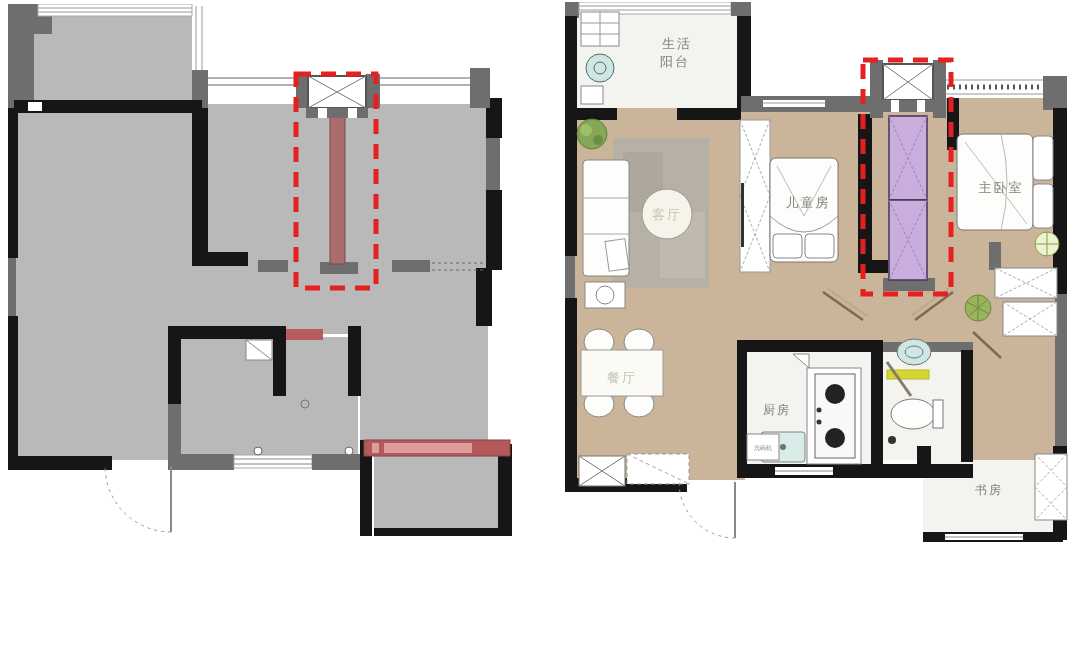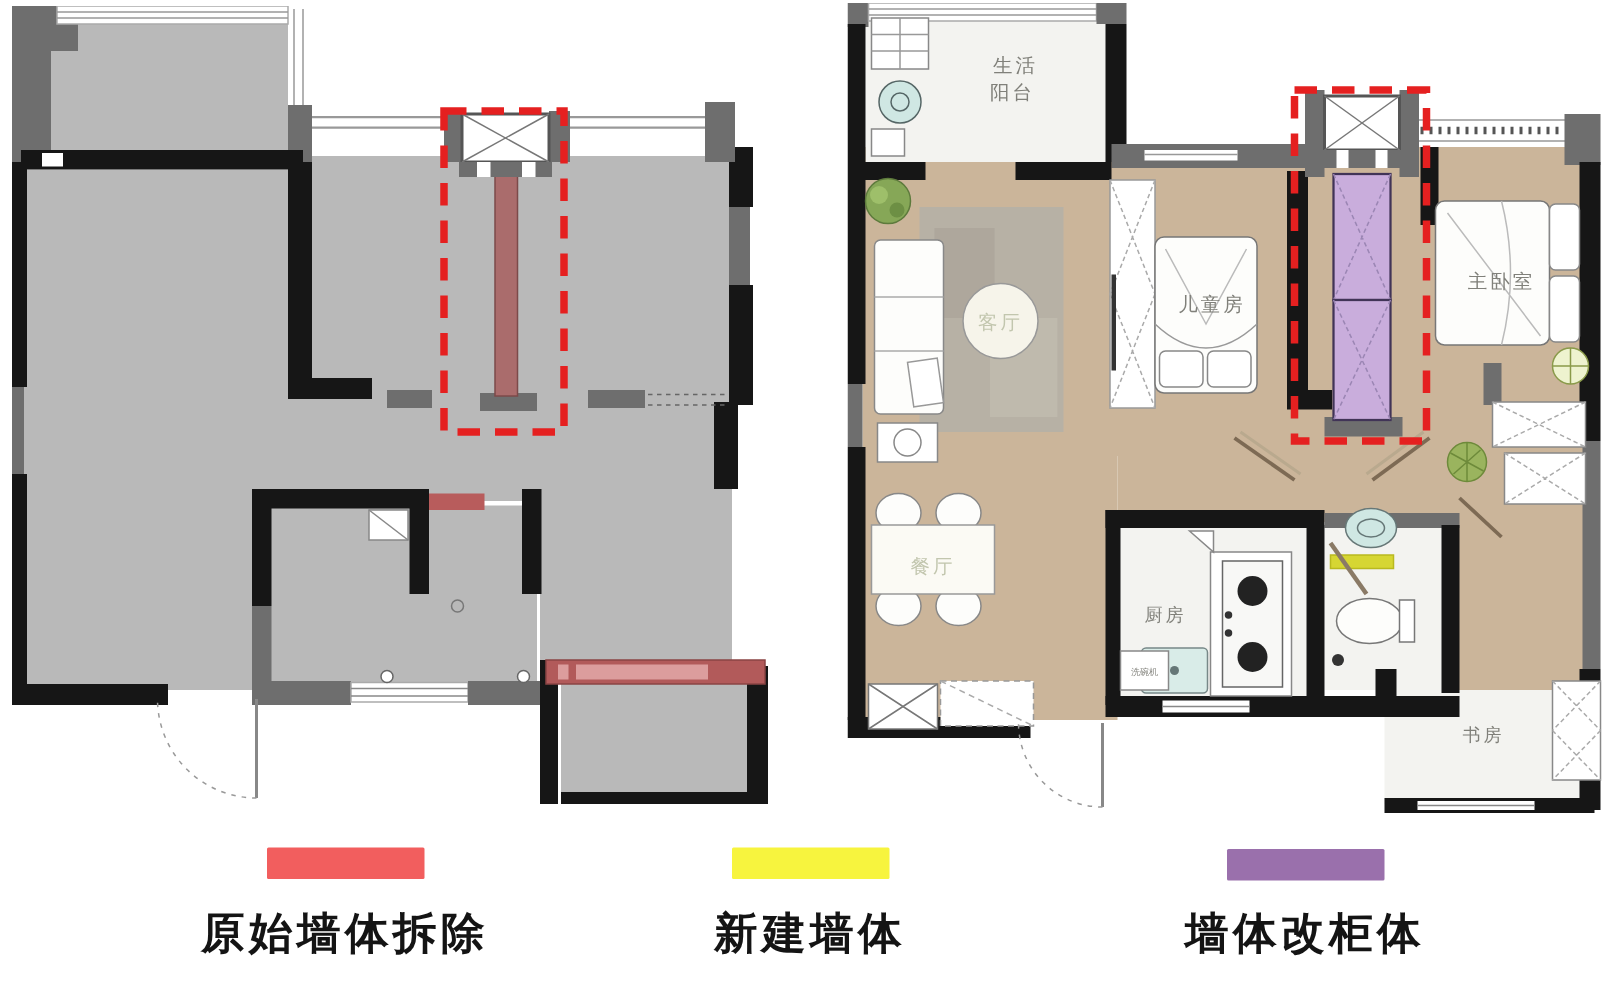"原始墙体拆除" div { html: <div> <div> <span></span> <span>原始墙体拆除</span> </div> <div> <span></span> <span>新建墙体</span> </div> <div> <span></span> <span>墙体改柜体</span> </div> </div> -> none }
